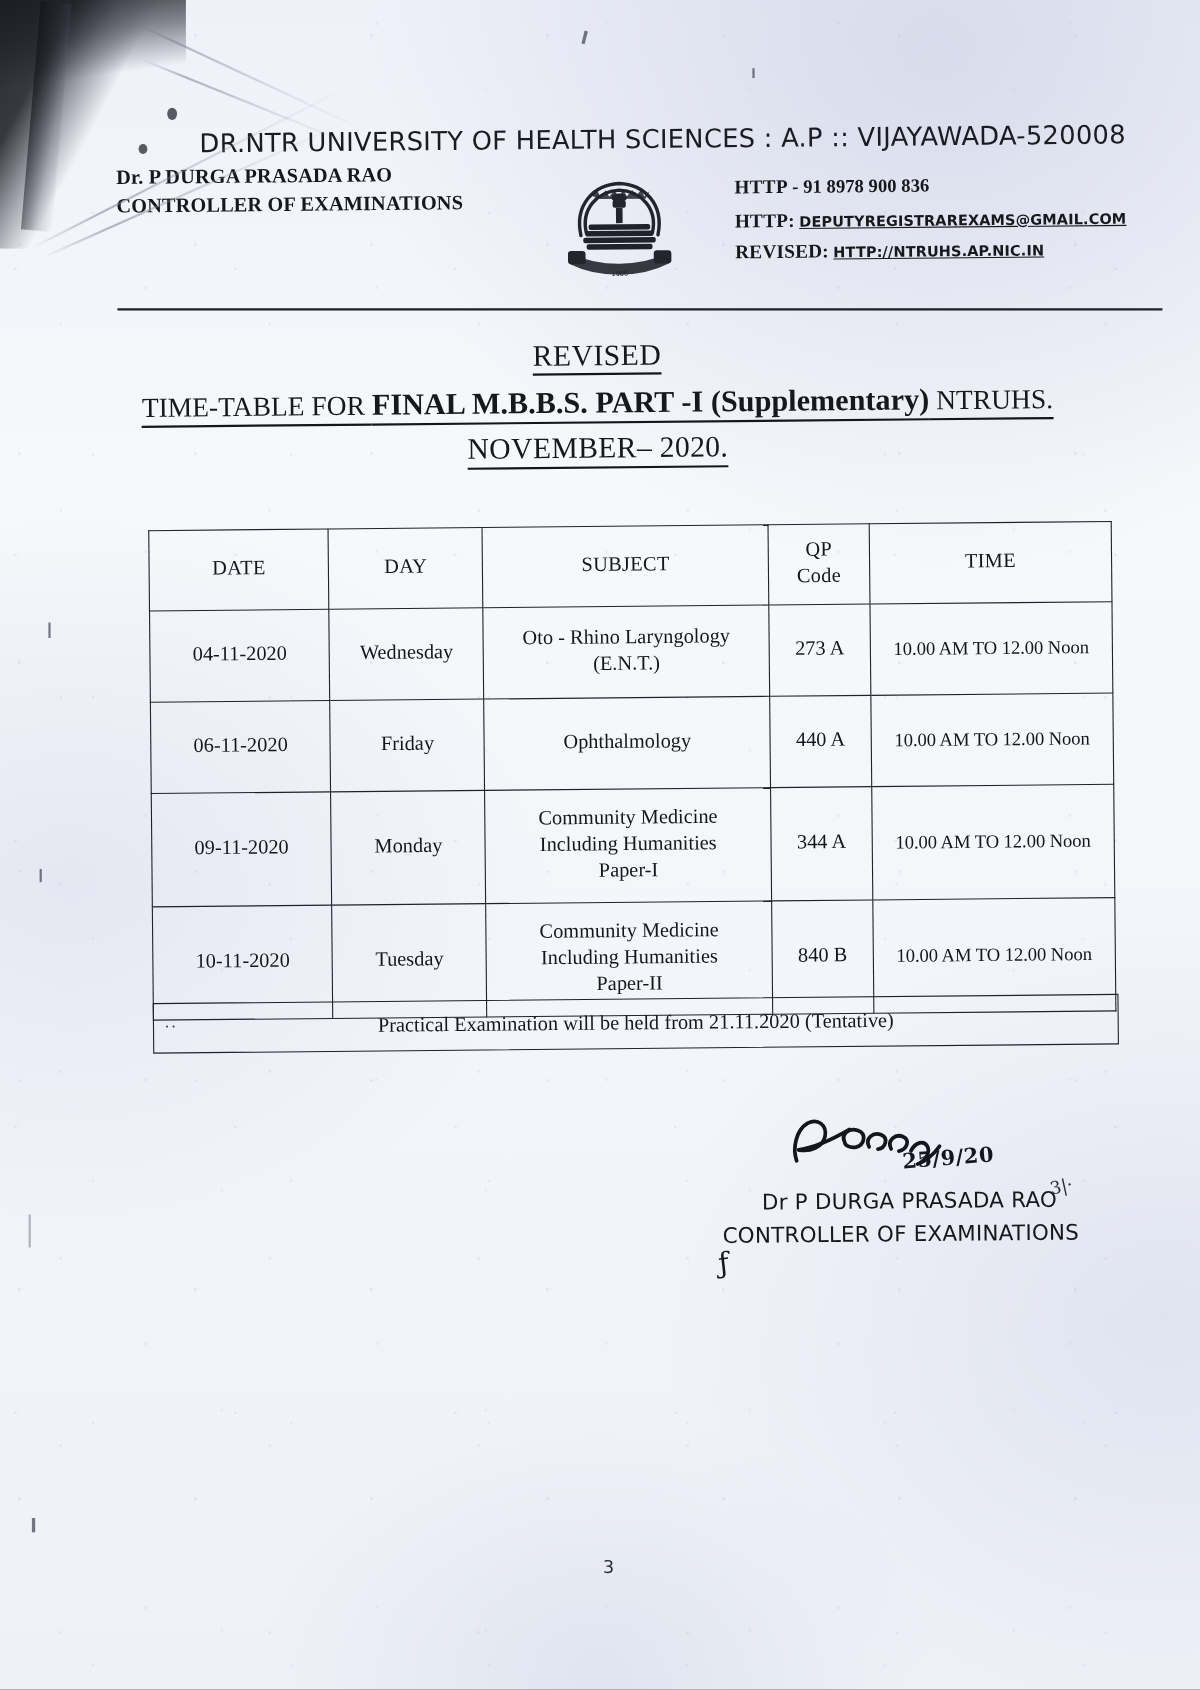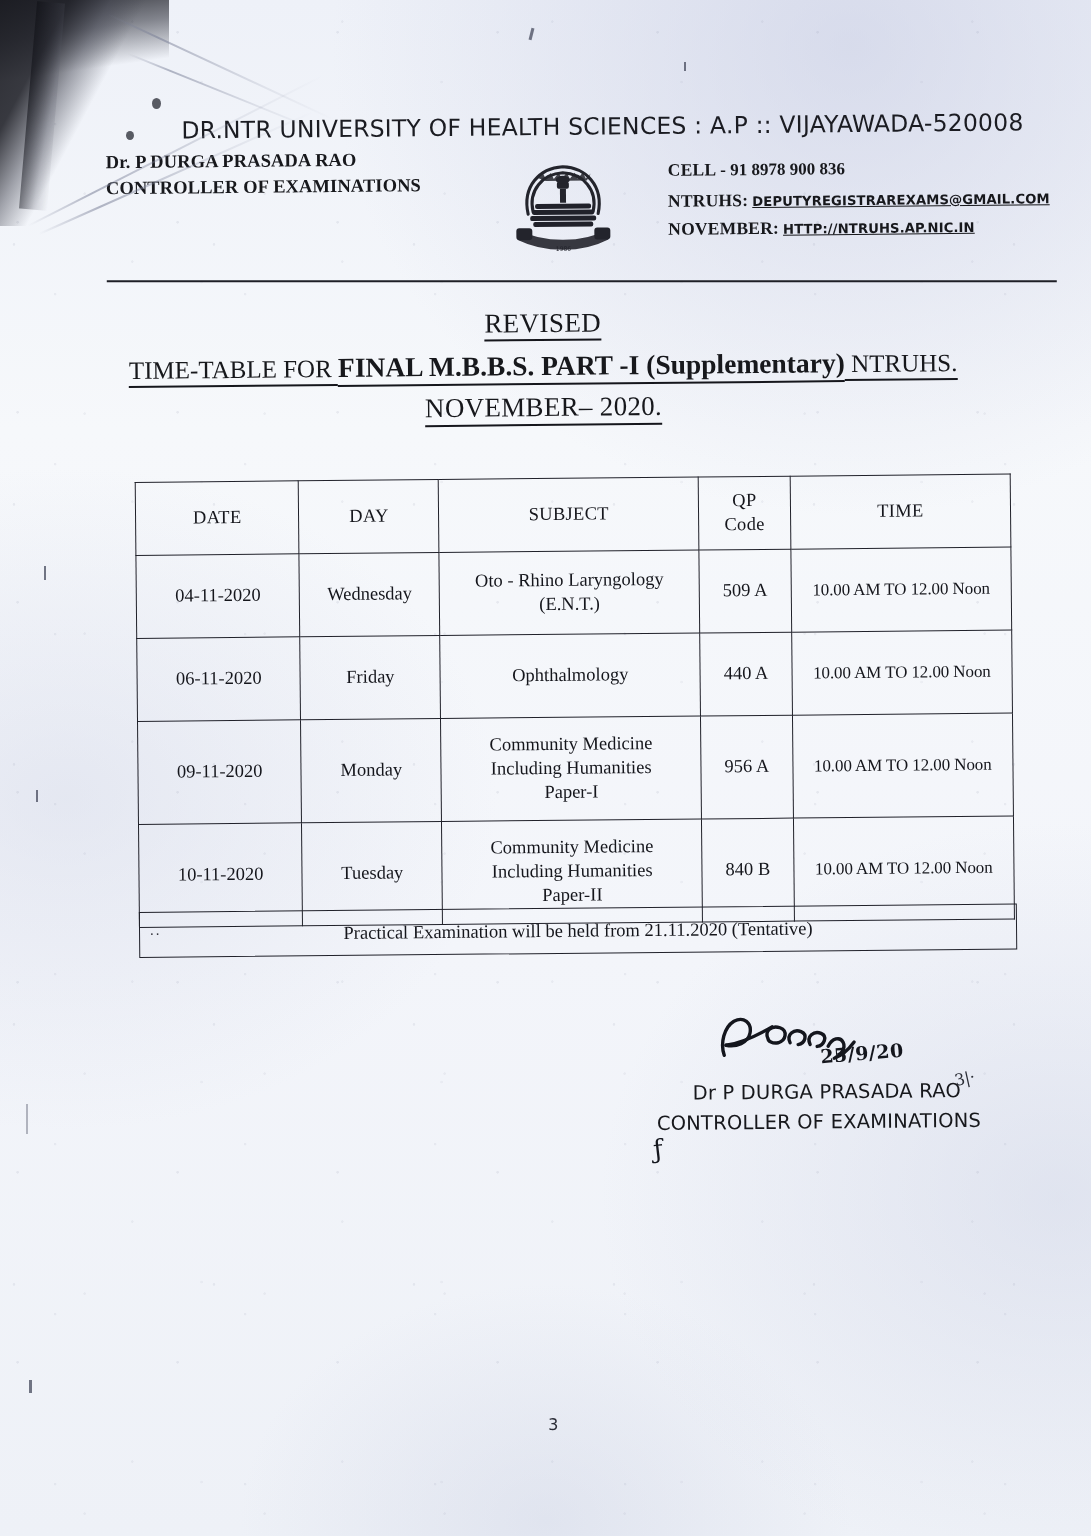"CELL" span.lbl { text: CELL -> HTTP }
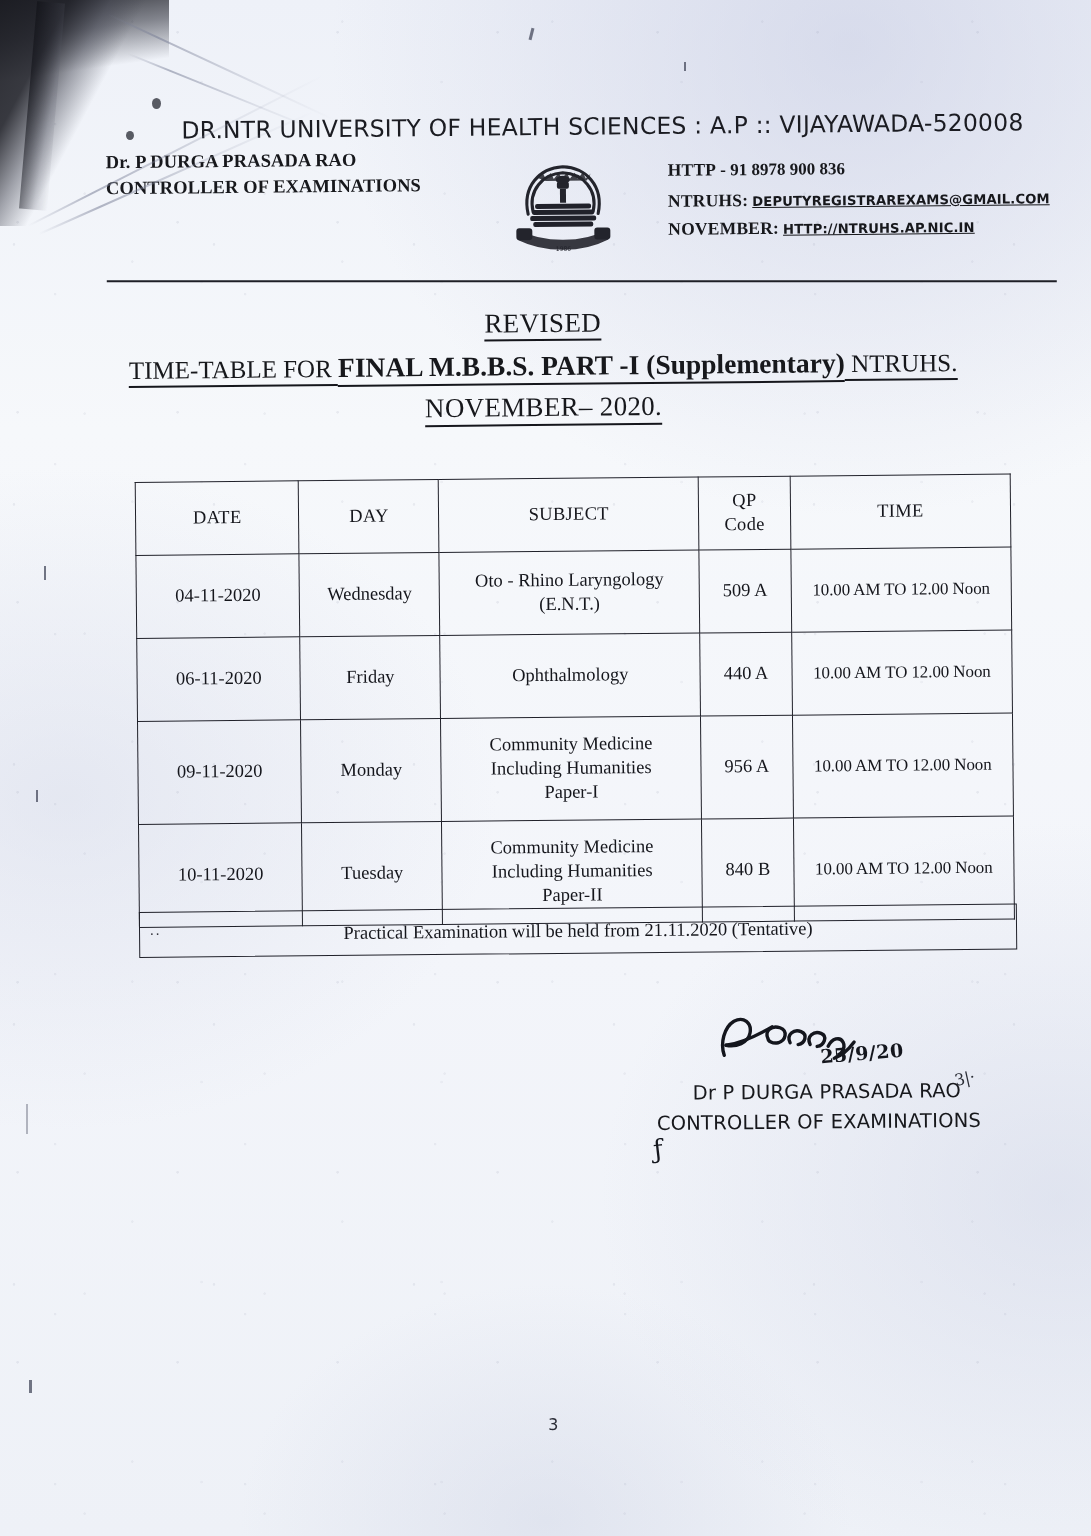"NTRUHS:" span.lbl { text: NTRUHS -> HTTP }
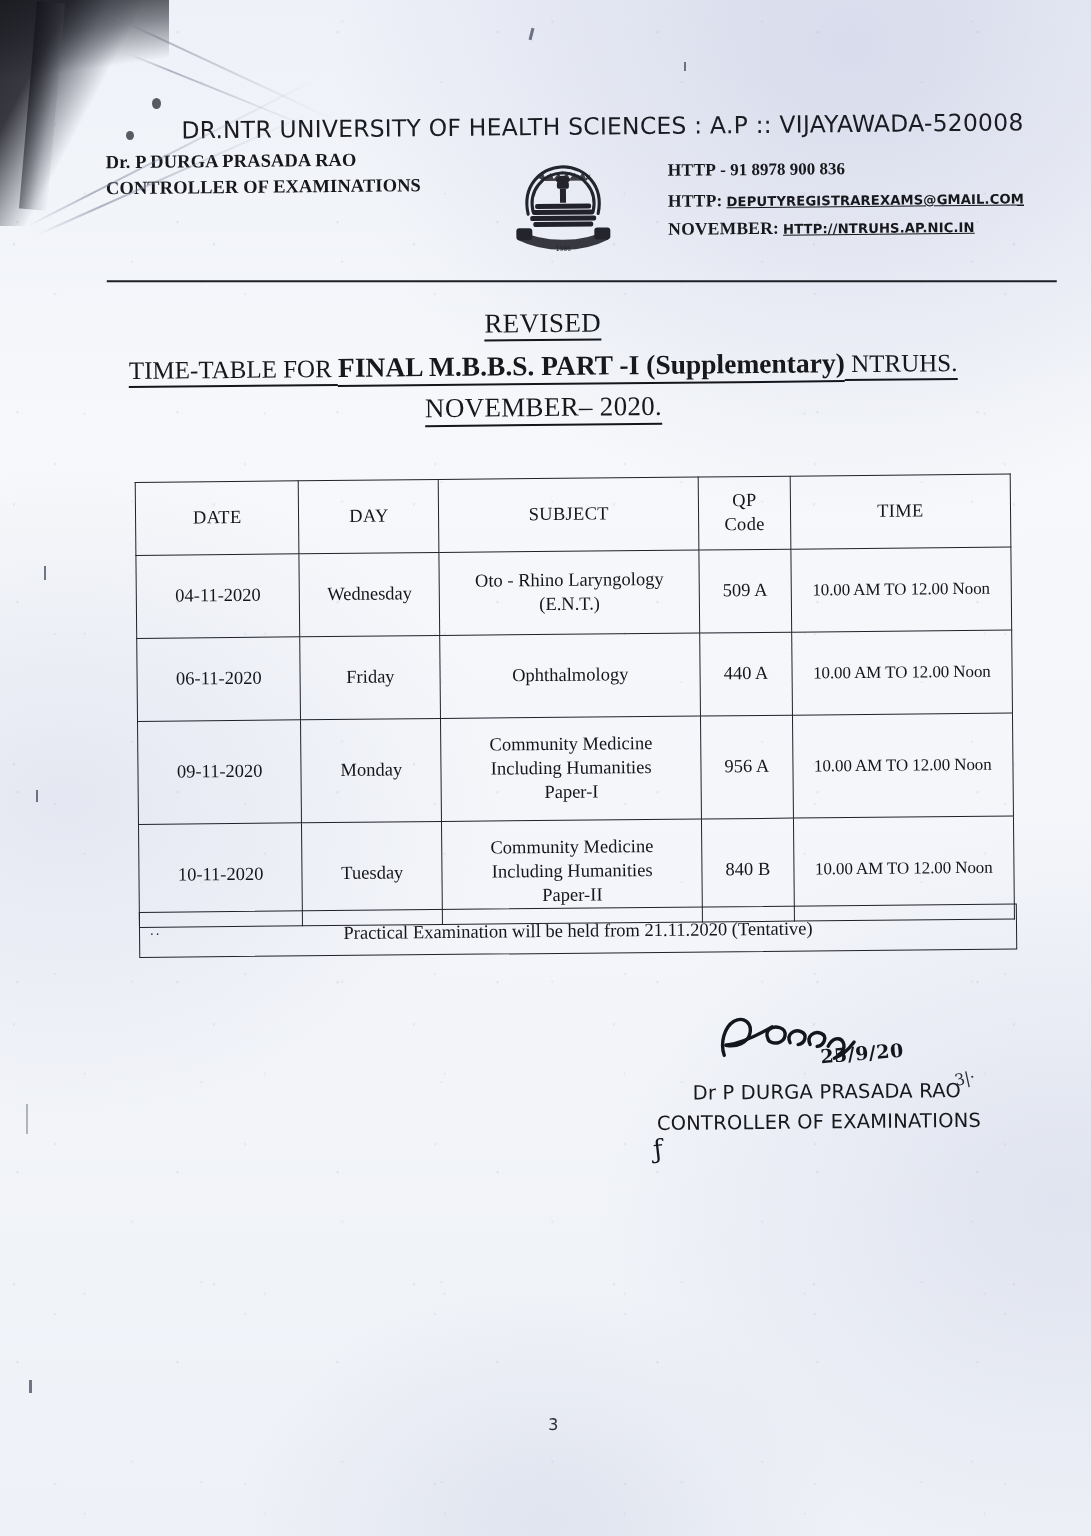"NOVEMBER:" span.lbl { text: NOVEMBER -> REVISED }
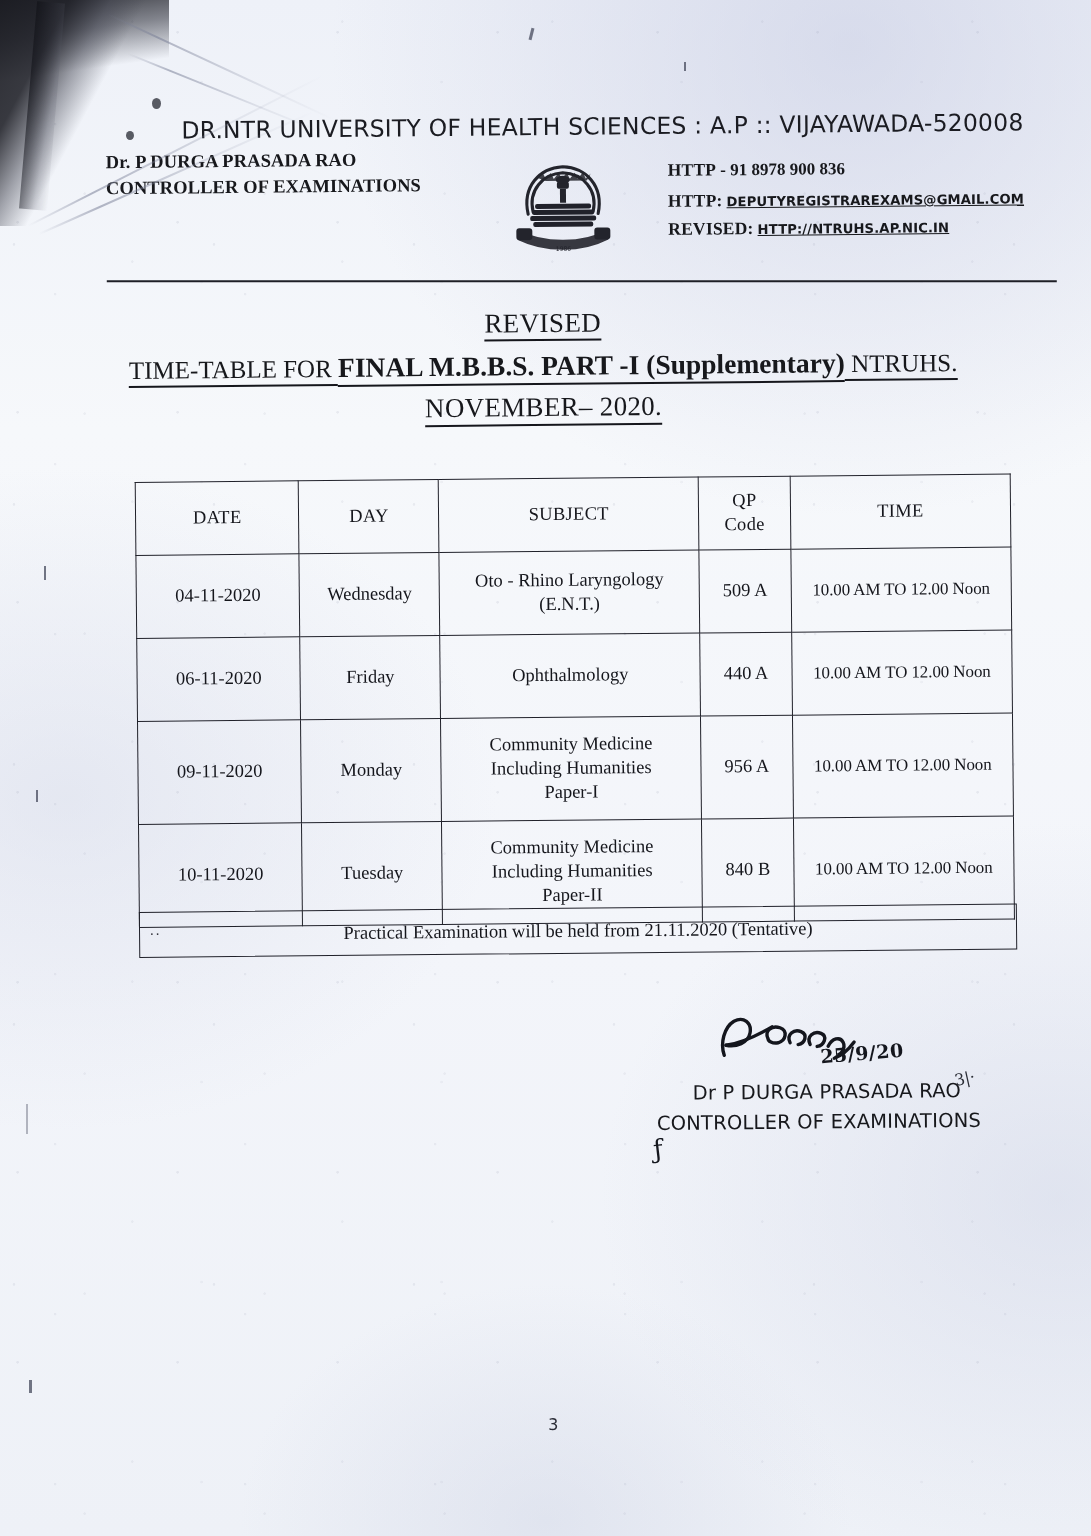"509 A" td { text: 509 -> 273 }
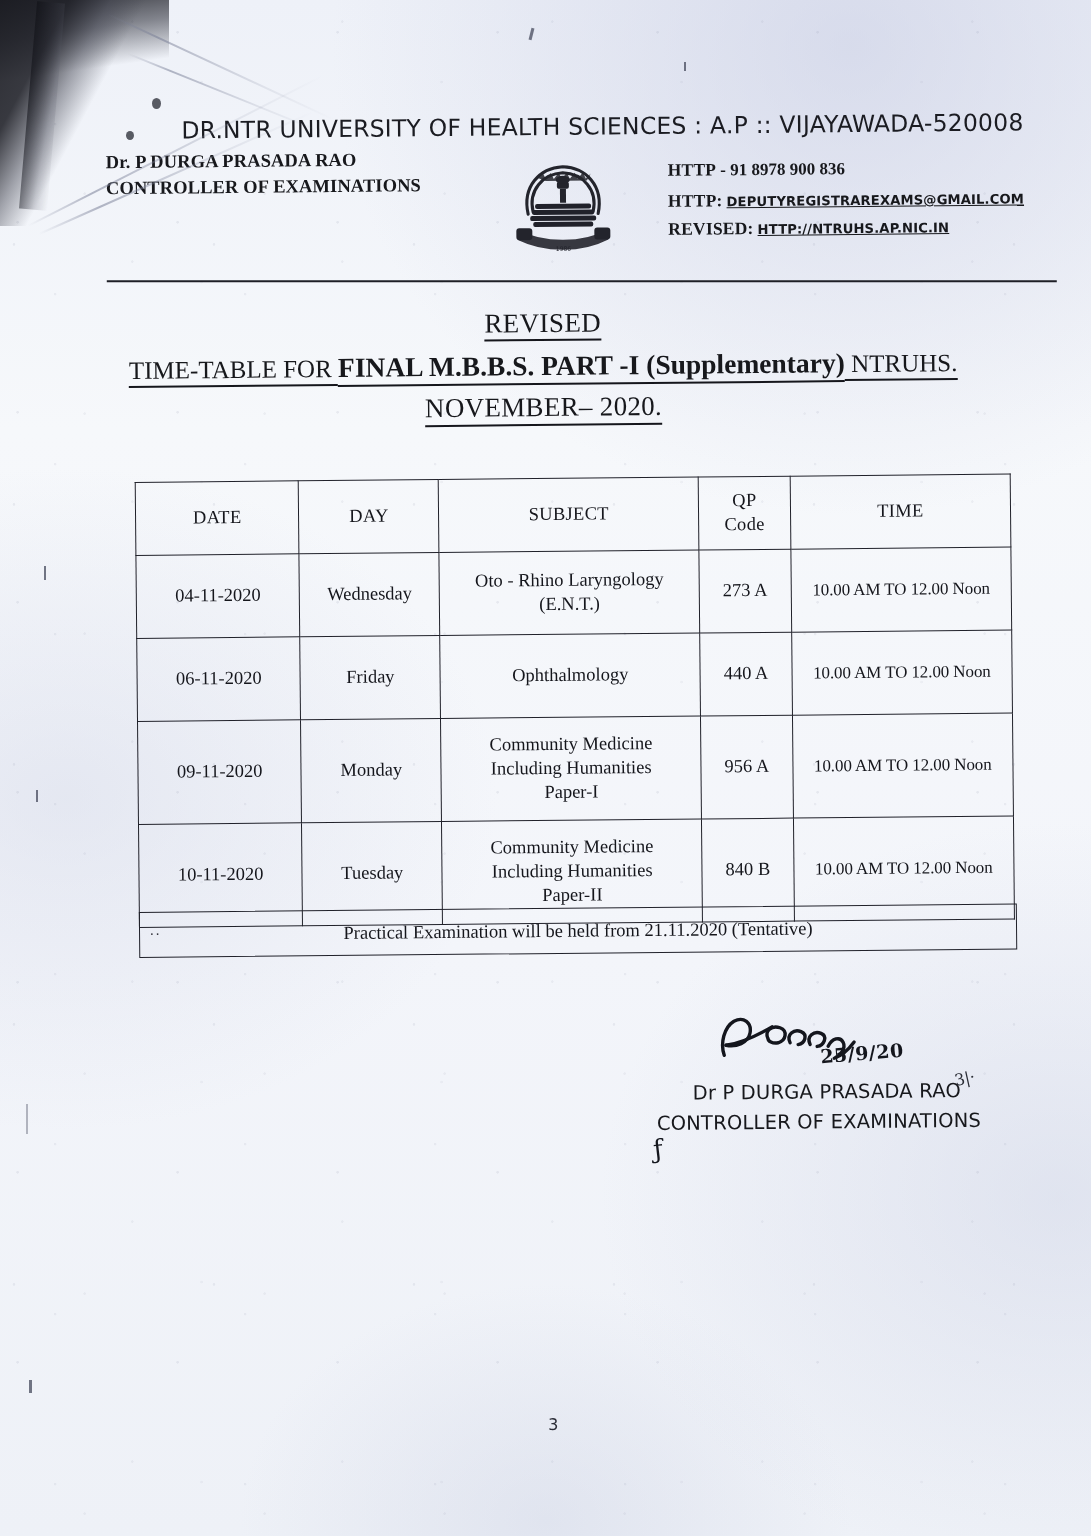"956 A" td { text: 956 -> 344 }
